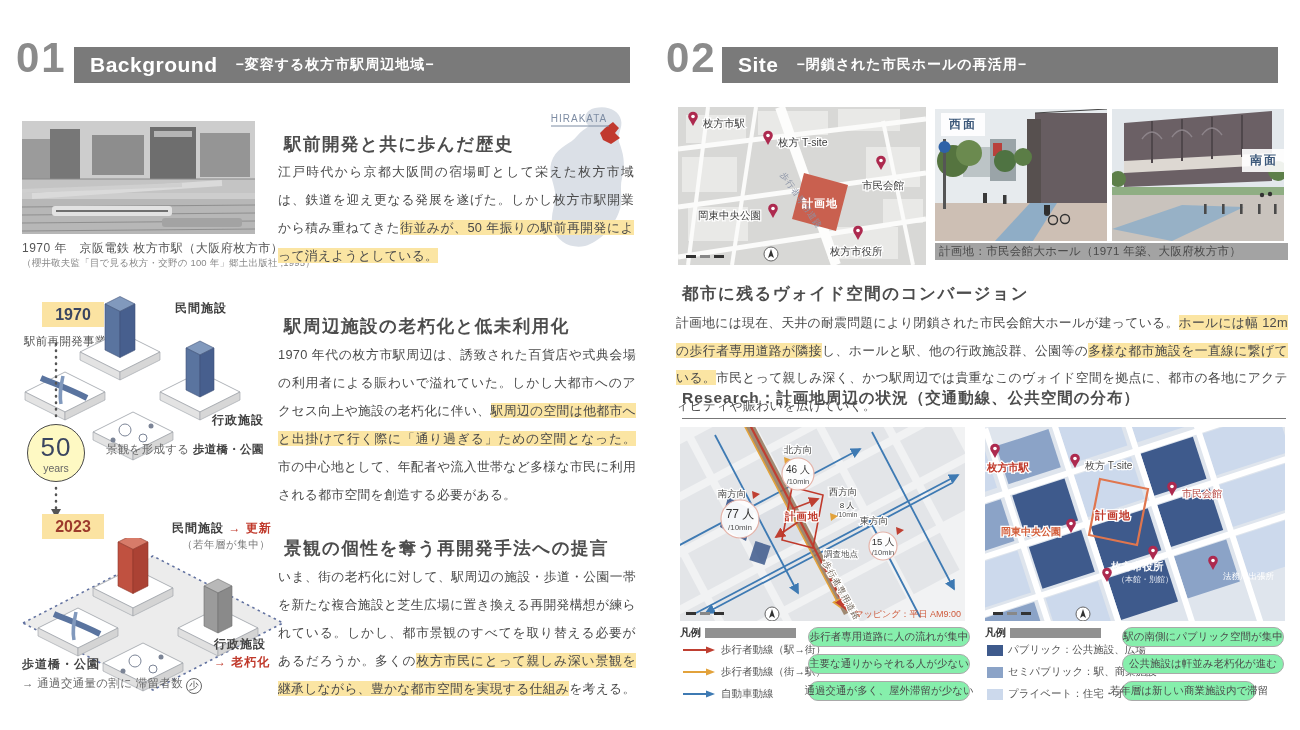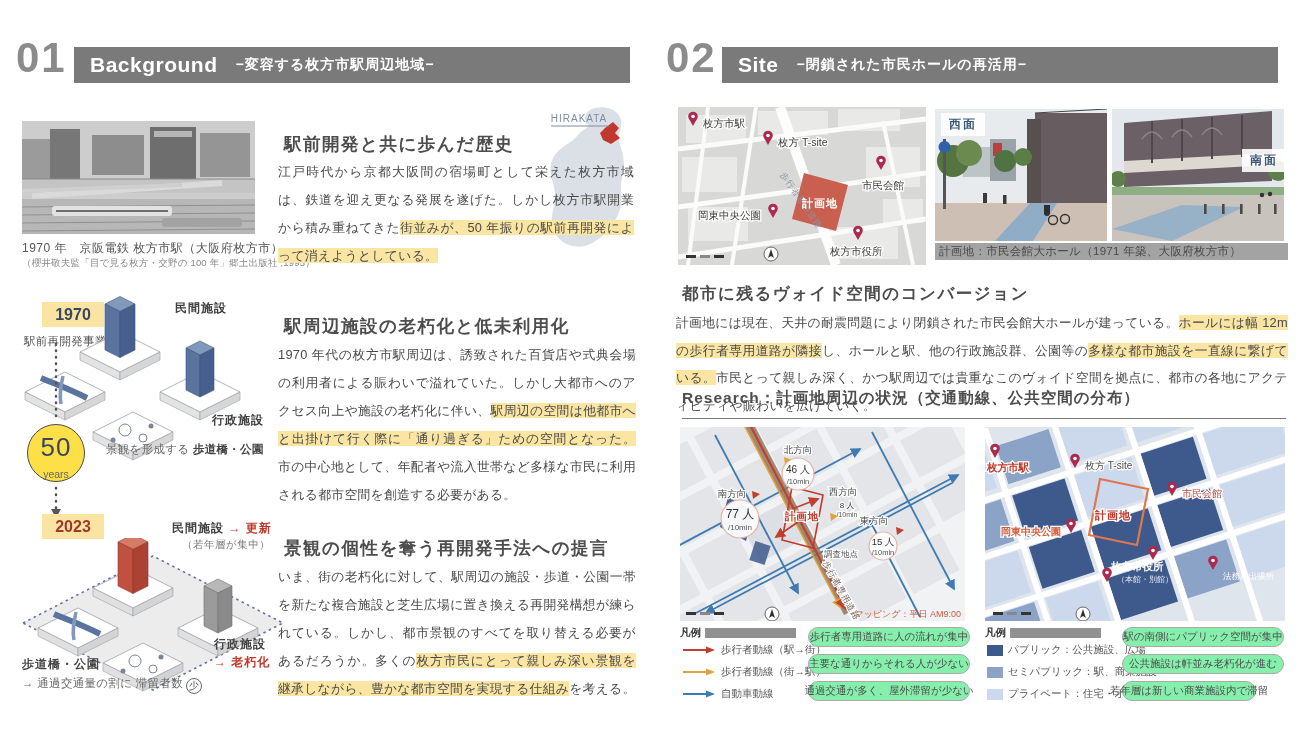"50" .circle50 { background: #fde047 -> #fef9c3 }
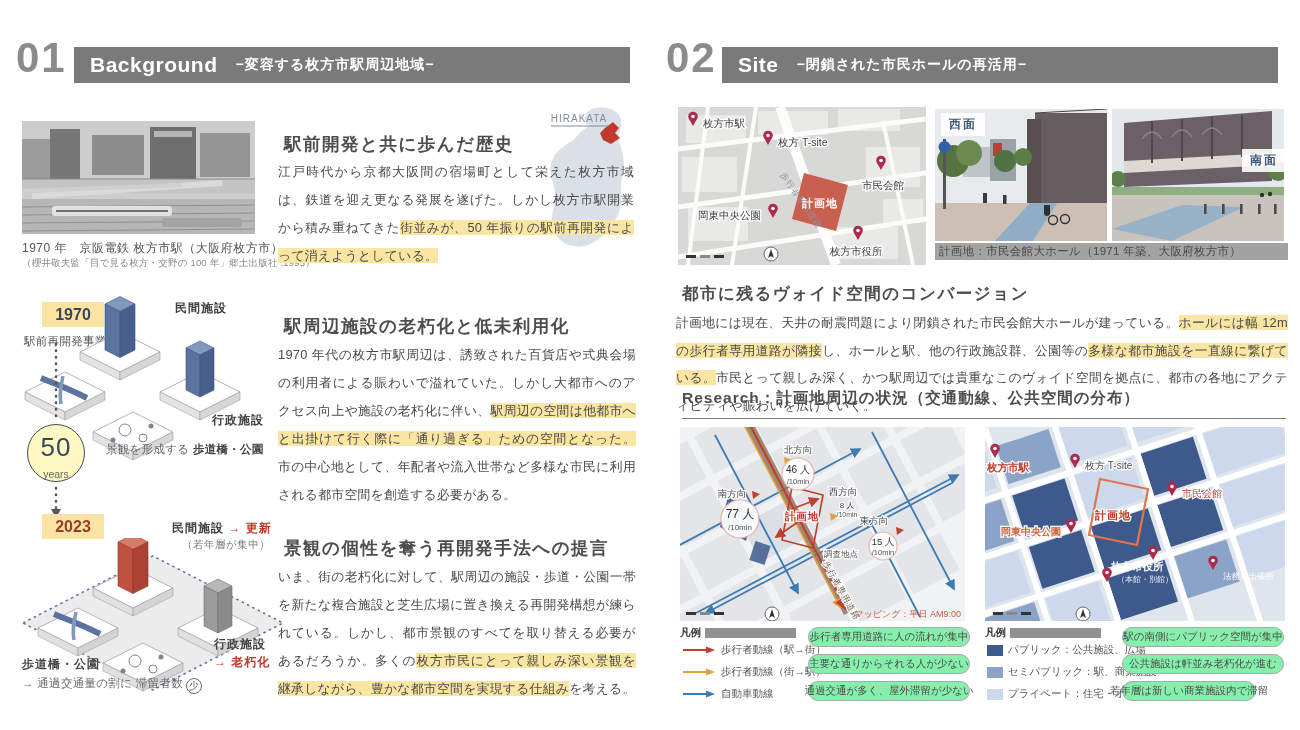"years" .circle50 .u { margin-top: 8px -> 2px }
